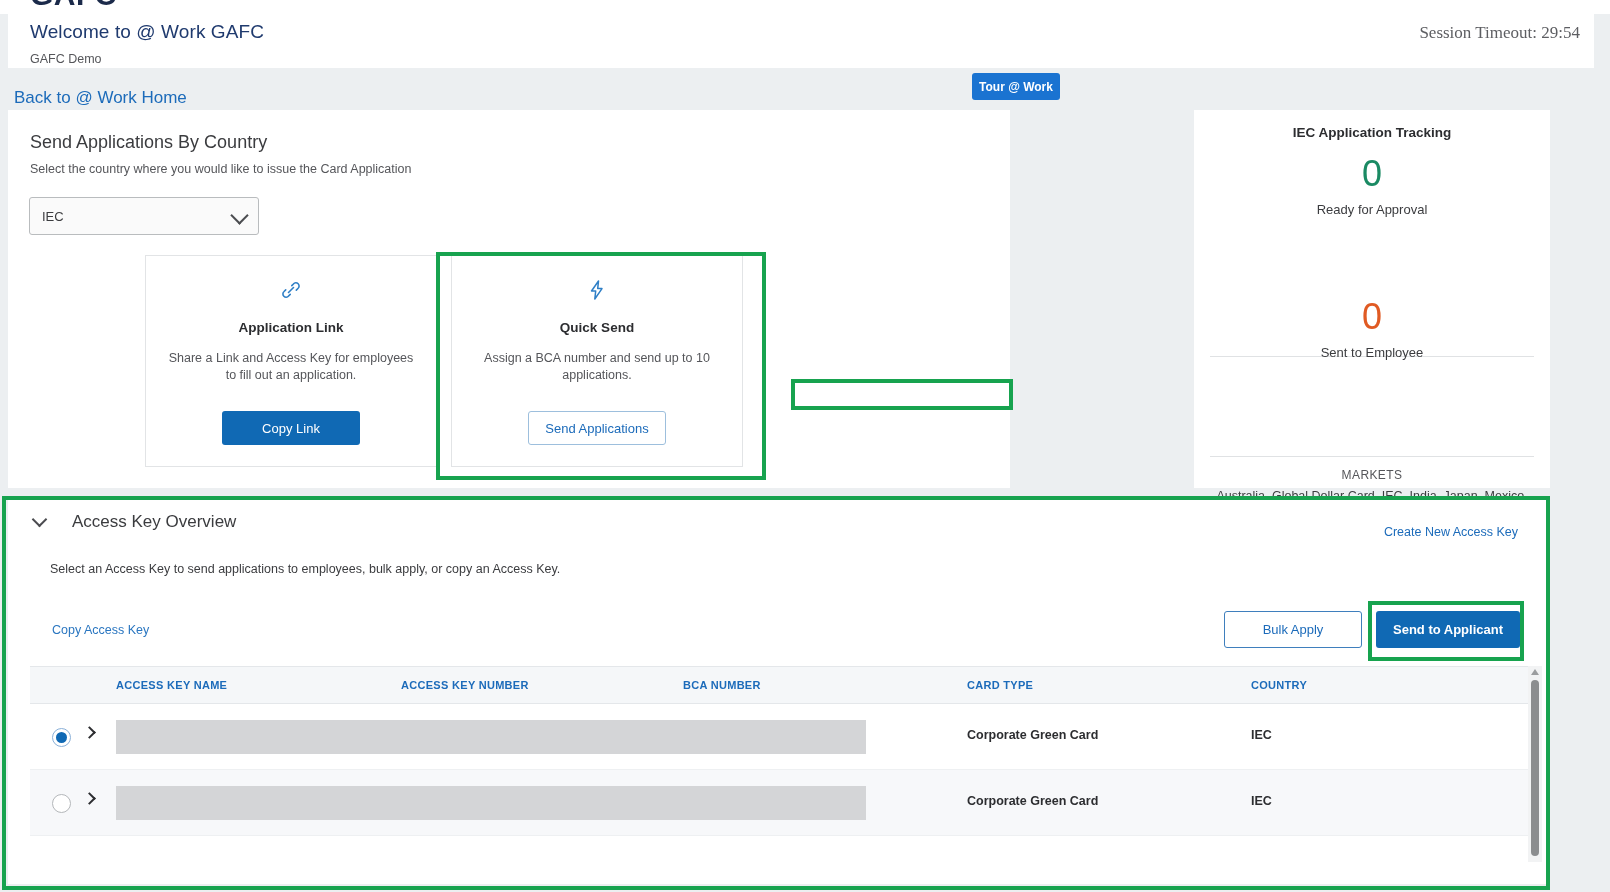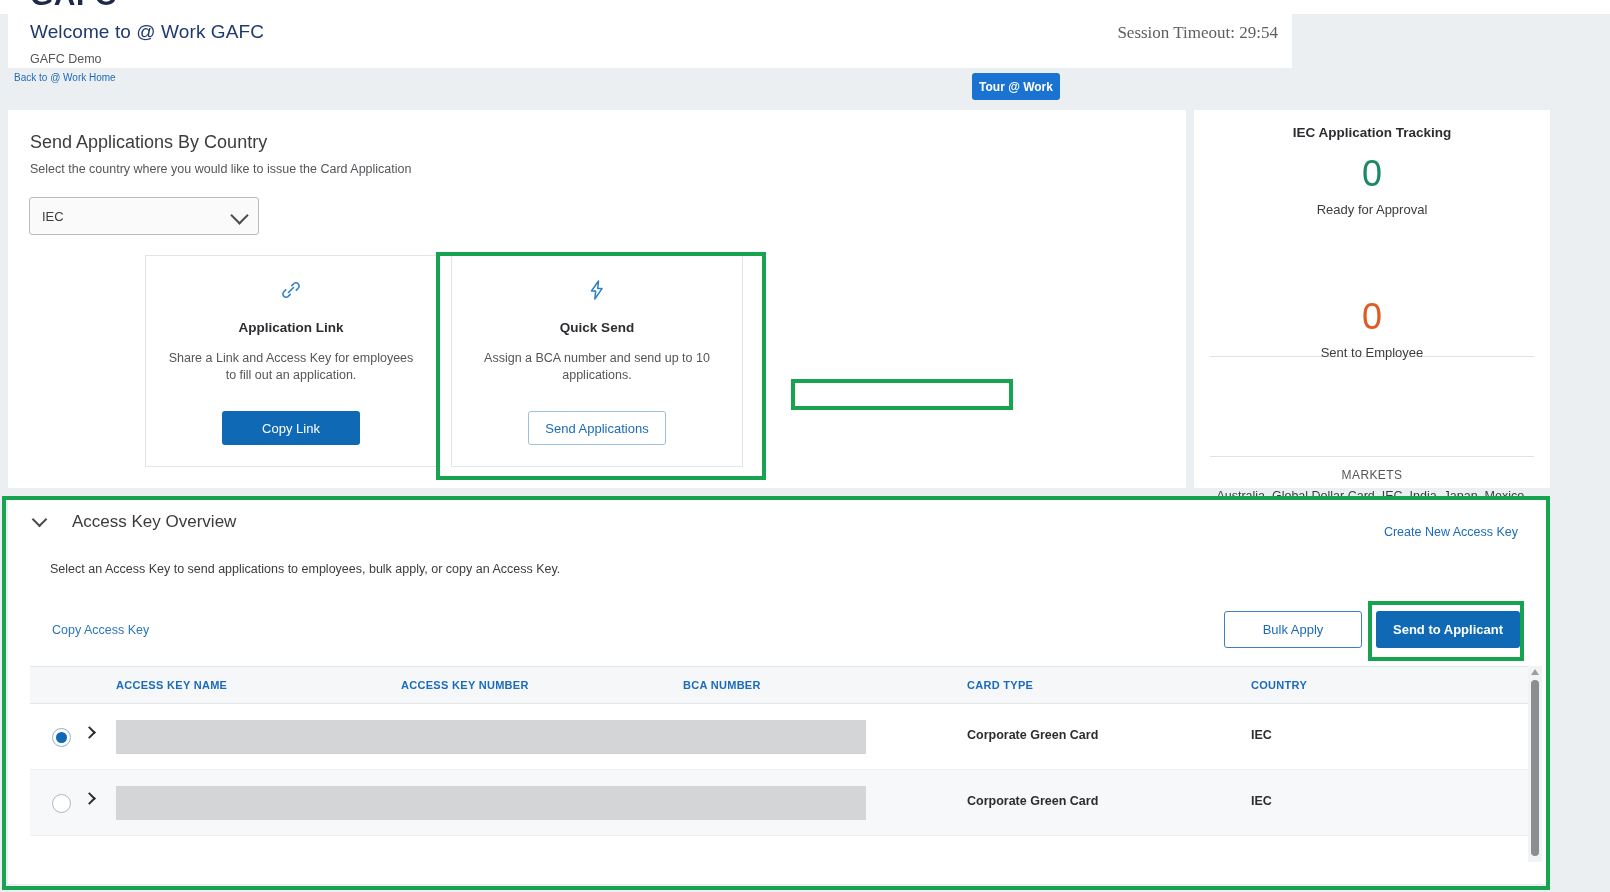"Welcome to @ Work GAFC" .header { width: 1284px -> 1586px }
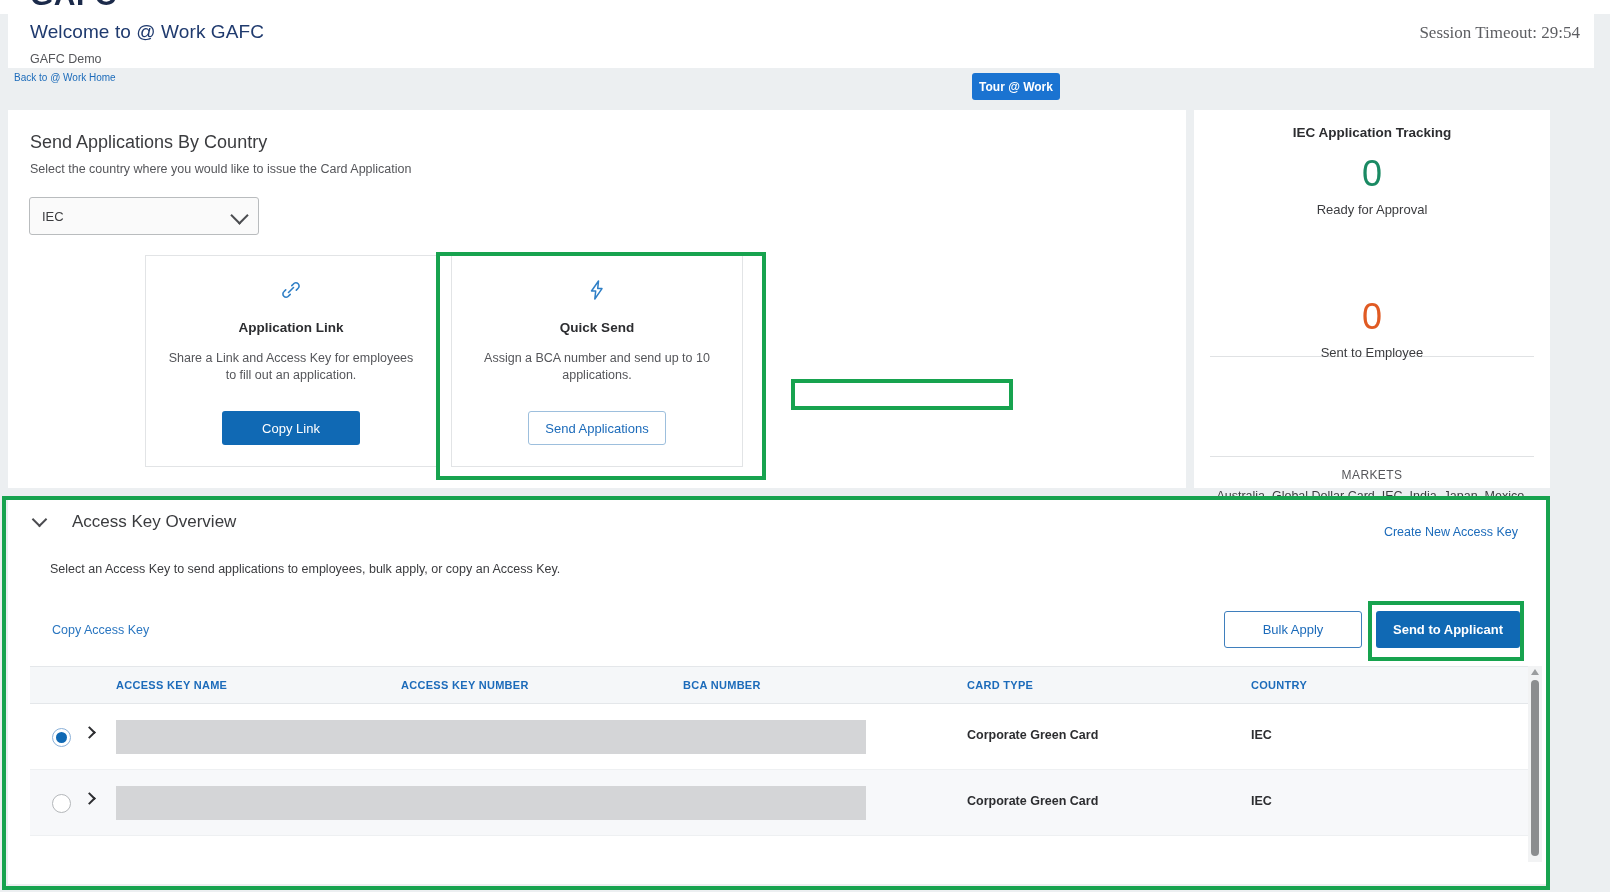"Back to @ Work Home" .back-link { font-size: 10px -> 17px; top: 4px -> 20px }
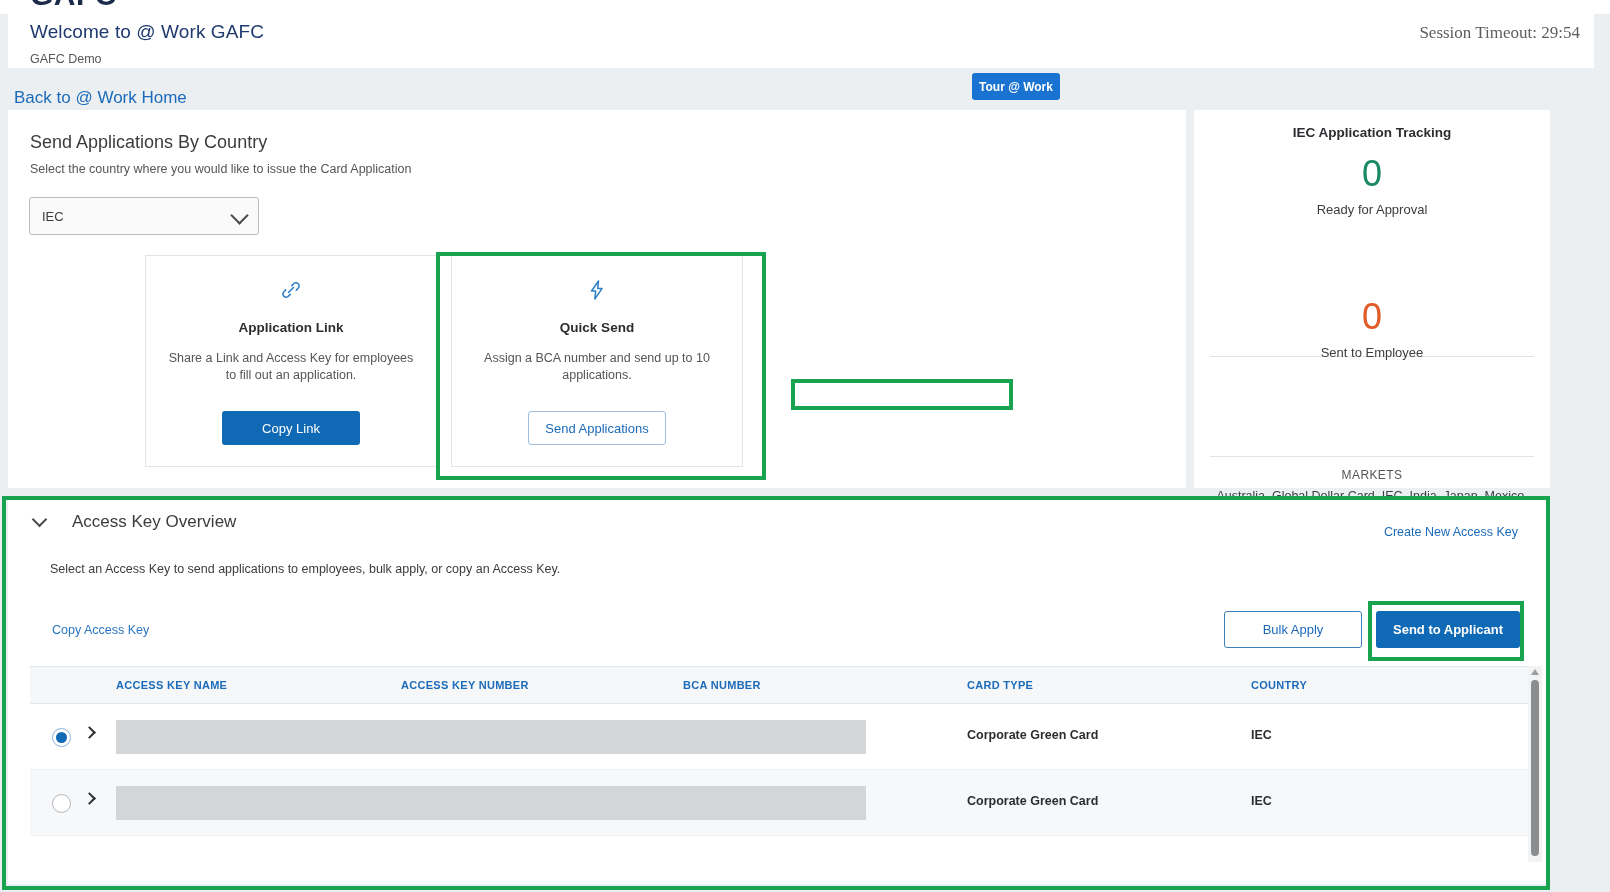"Send Applications By Country" .main-panel { width: 1178px -> 1002px }
